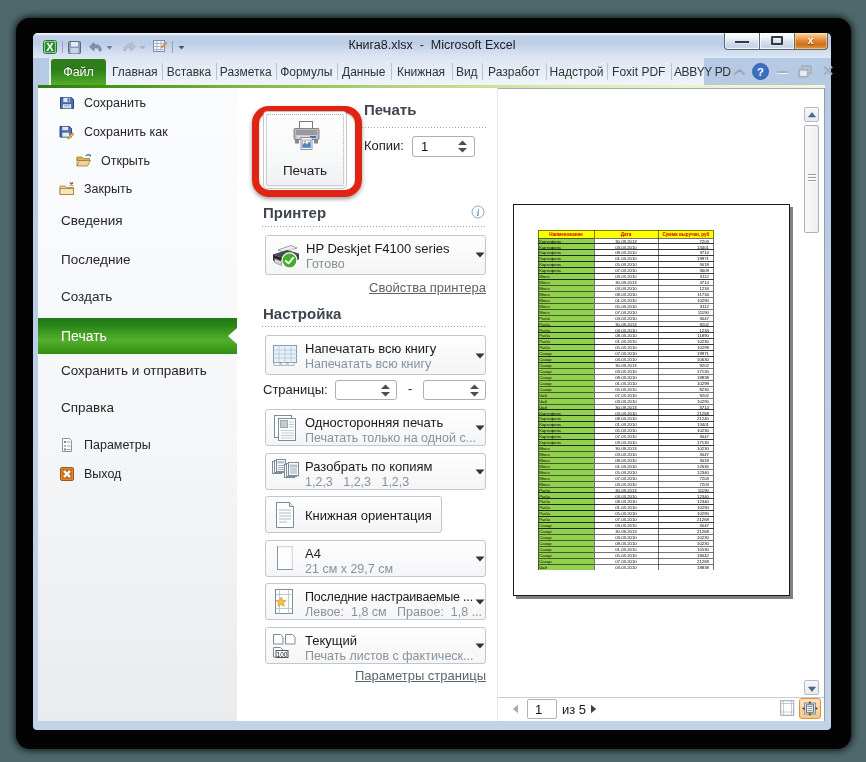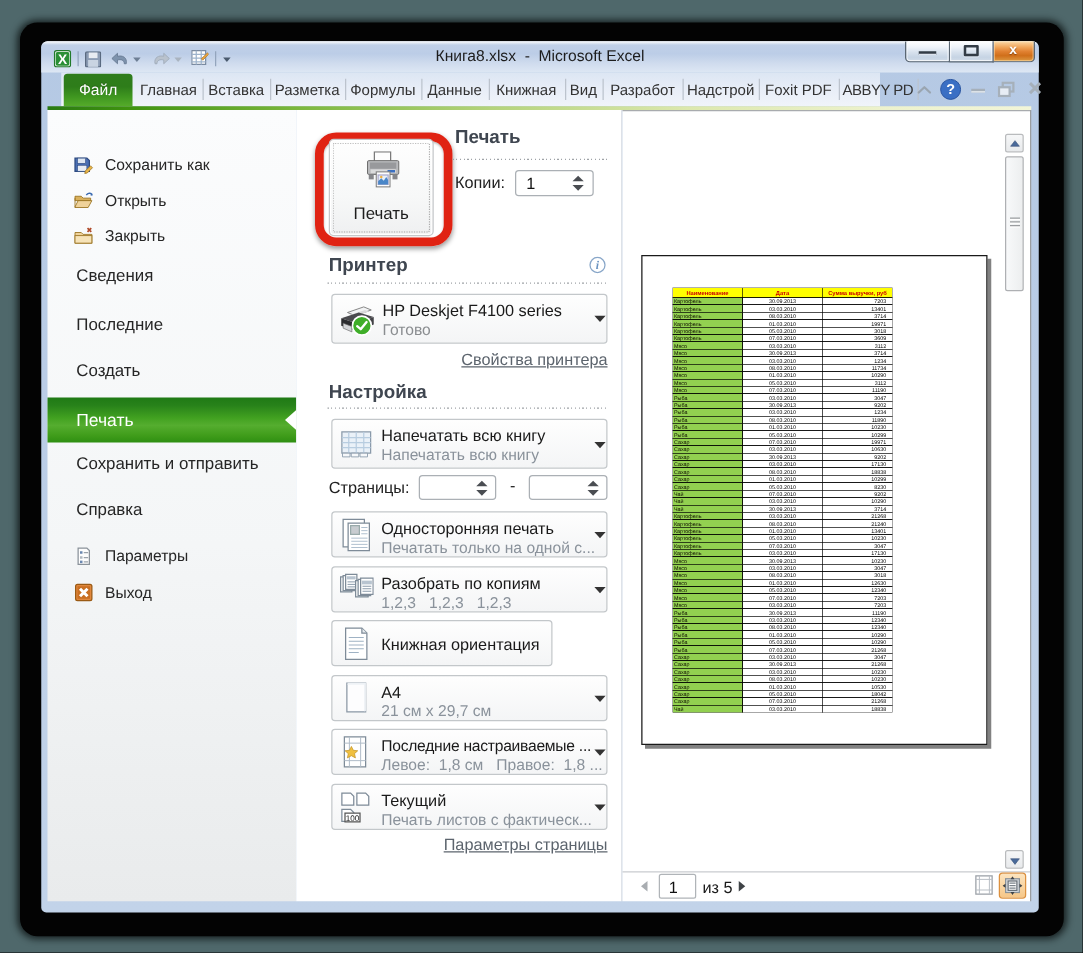"Сохранить" div.abs { html: none -> <div> <div><svg> <path></path> <rect></rect> <rect></rect> <rect></rect> <path></path> </svg></div> <div>Сохранить</div> </div> }
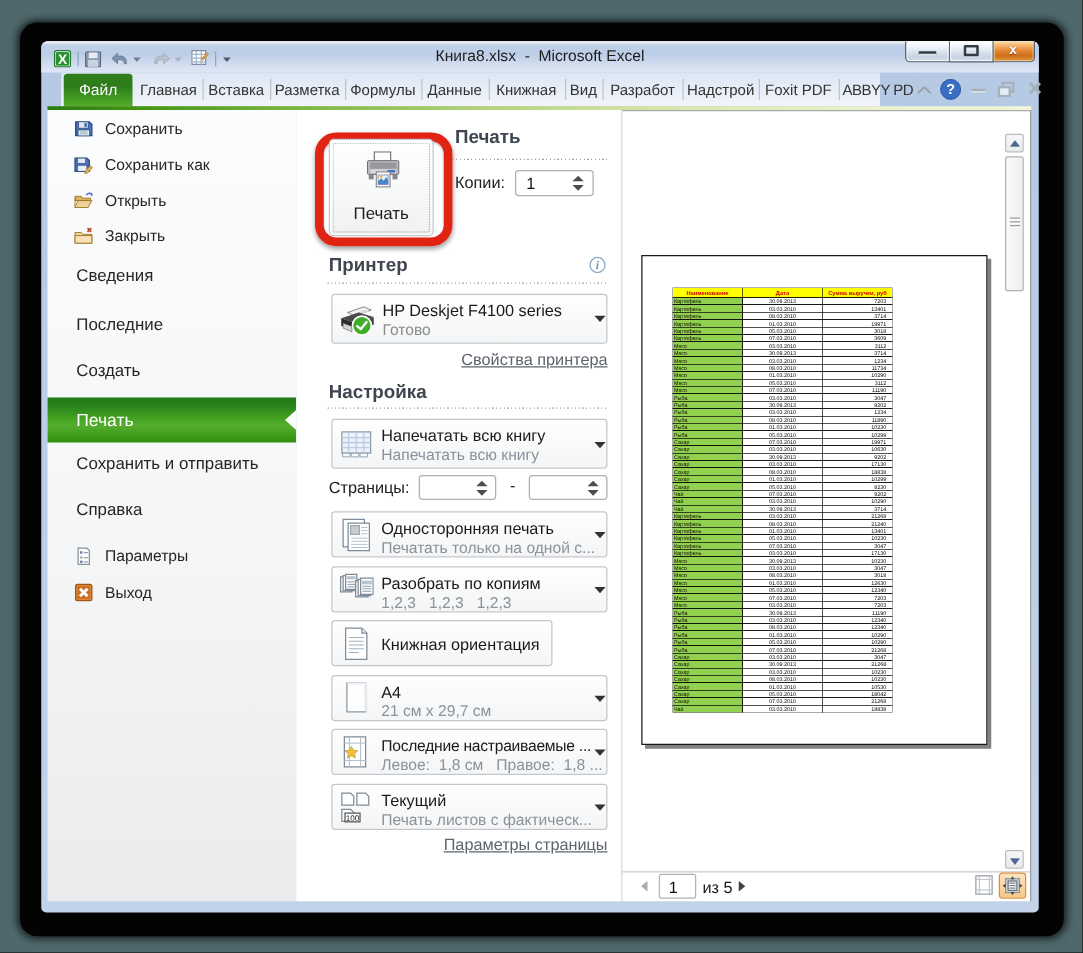"Открыть" div.abs { left: 5px -> 22px }
